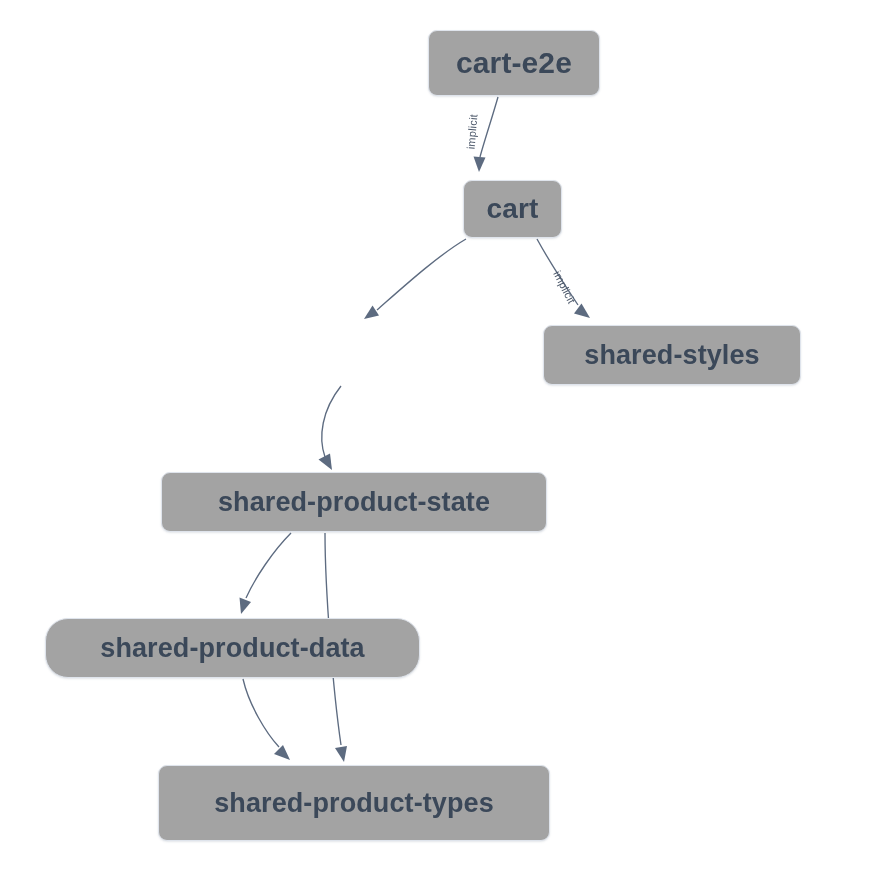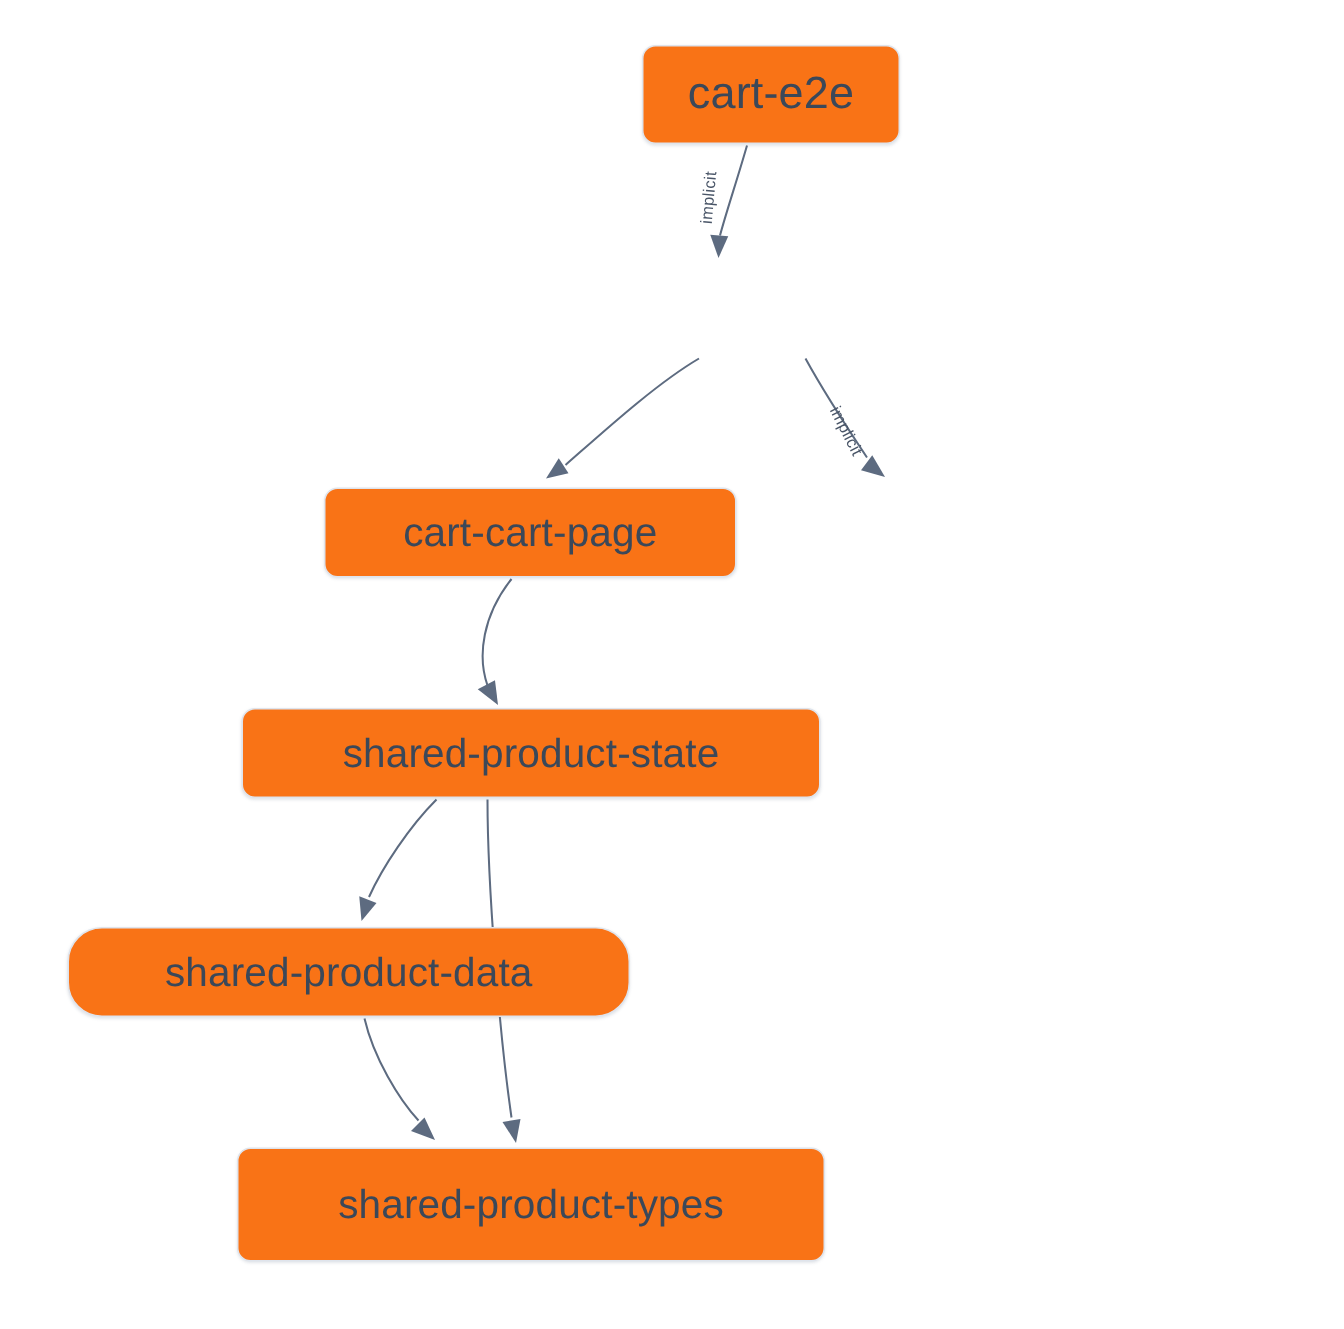"cart-e2e" .graph-node { background: #f97316 -> #a3a3a3; font-weight: 400 -> 700 }
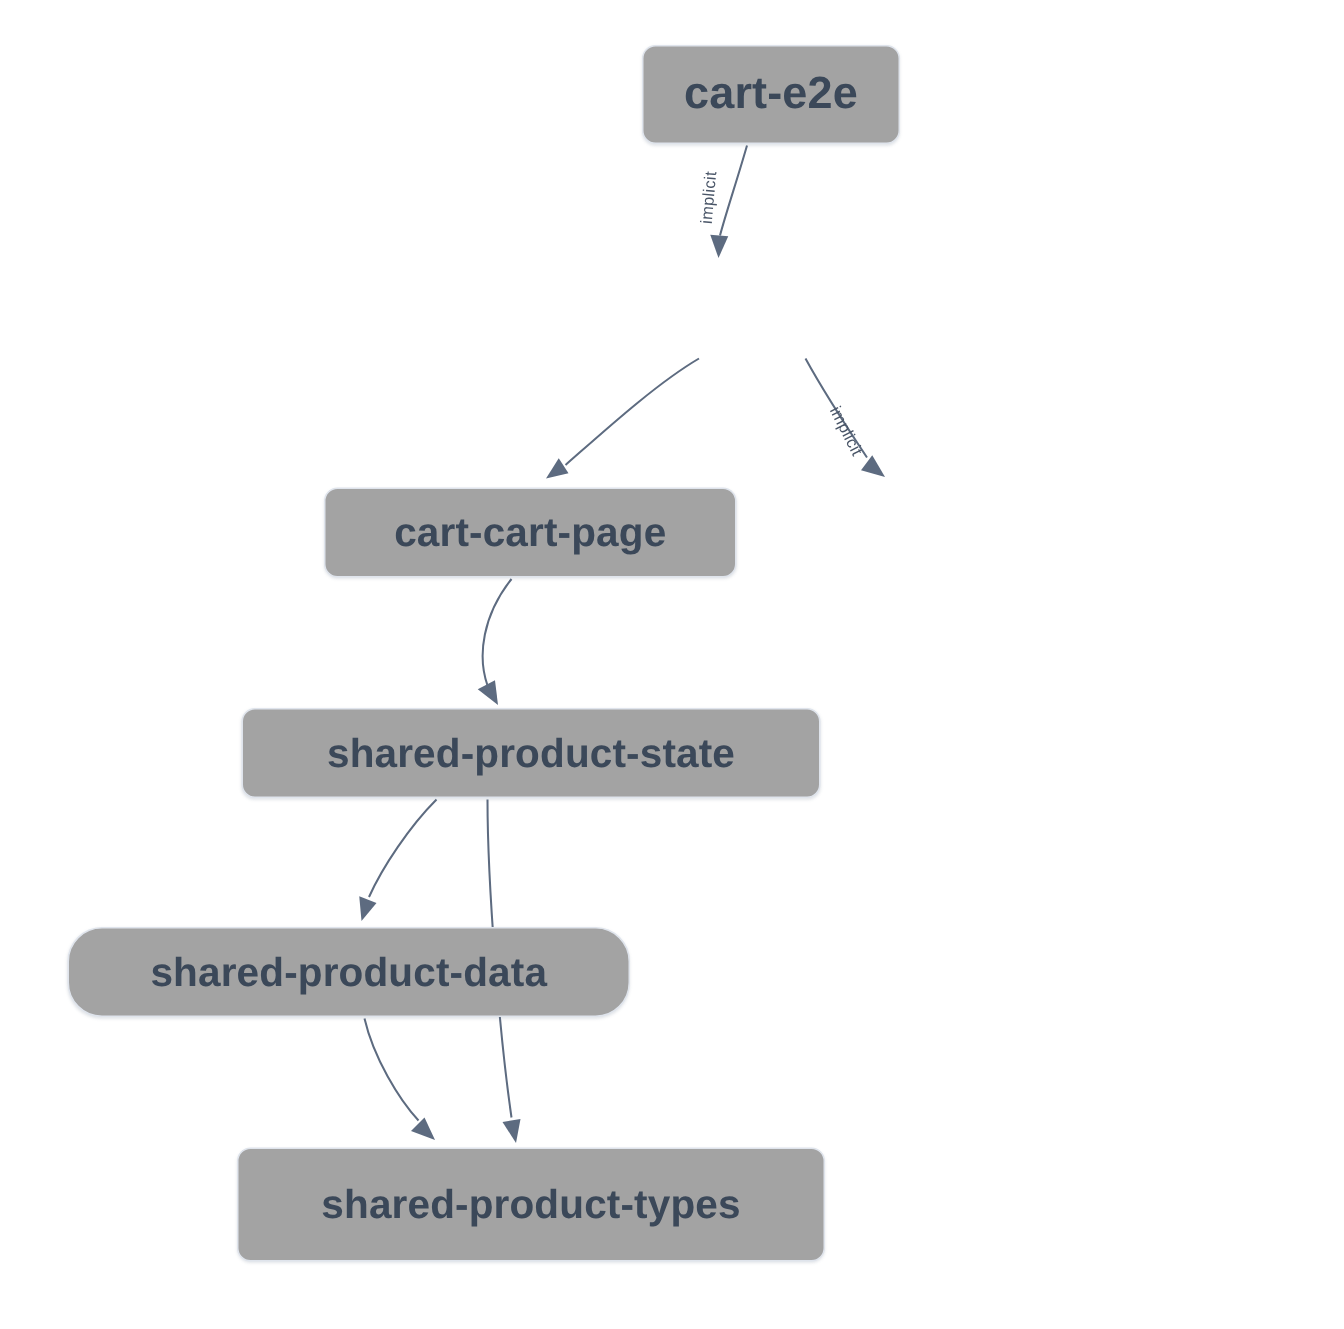"cart" div.graph-node { html: none -> <div> <span>cart</span> </div> }
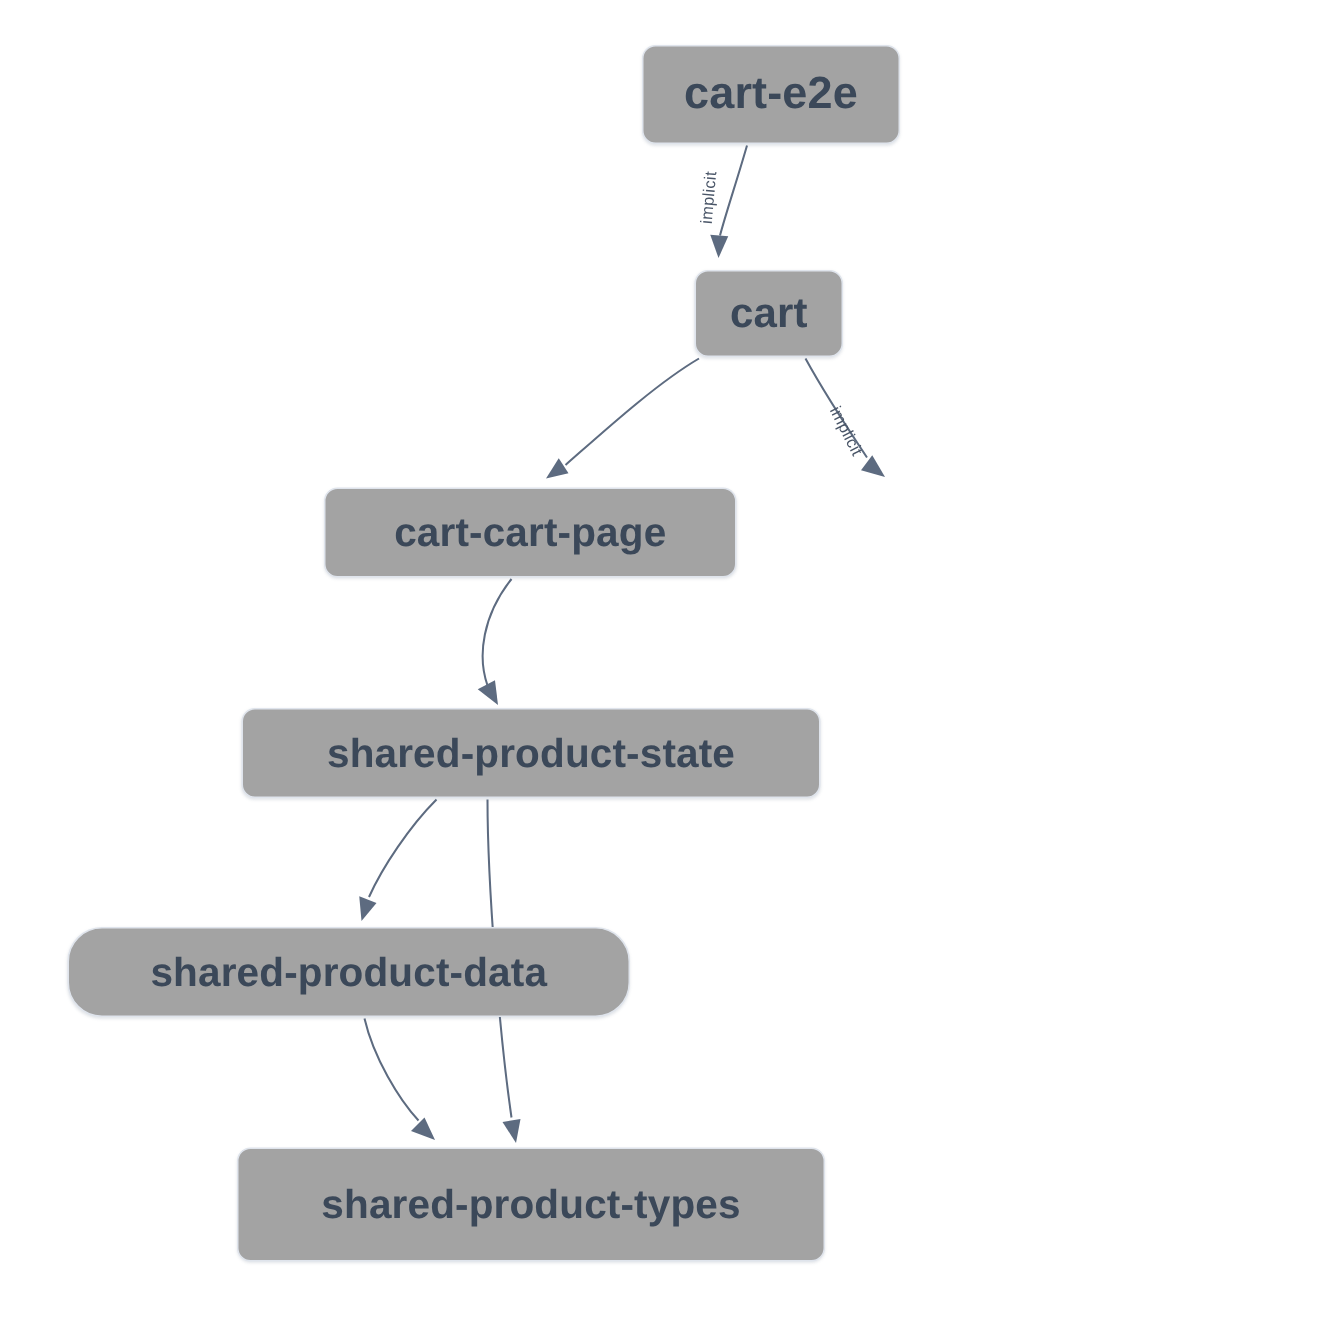"cart-cart-page" div.graph-node { html: <div> <span>cart-cart-page</span> </div> -> none }
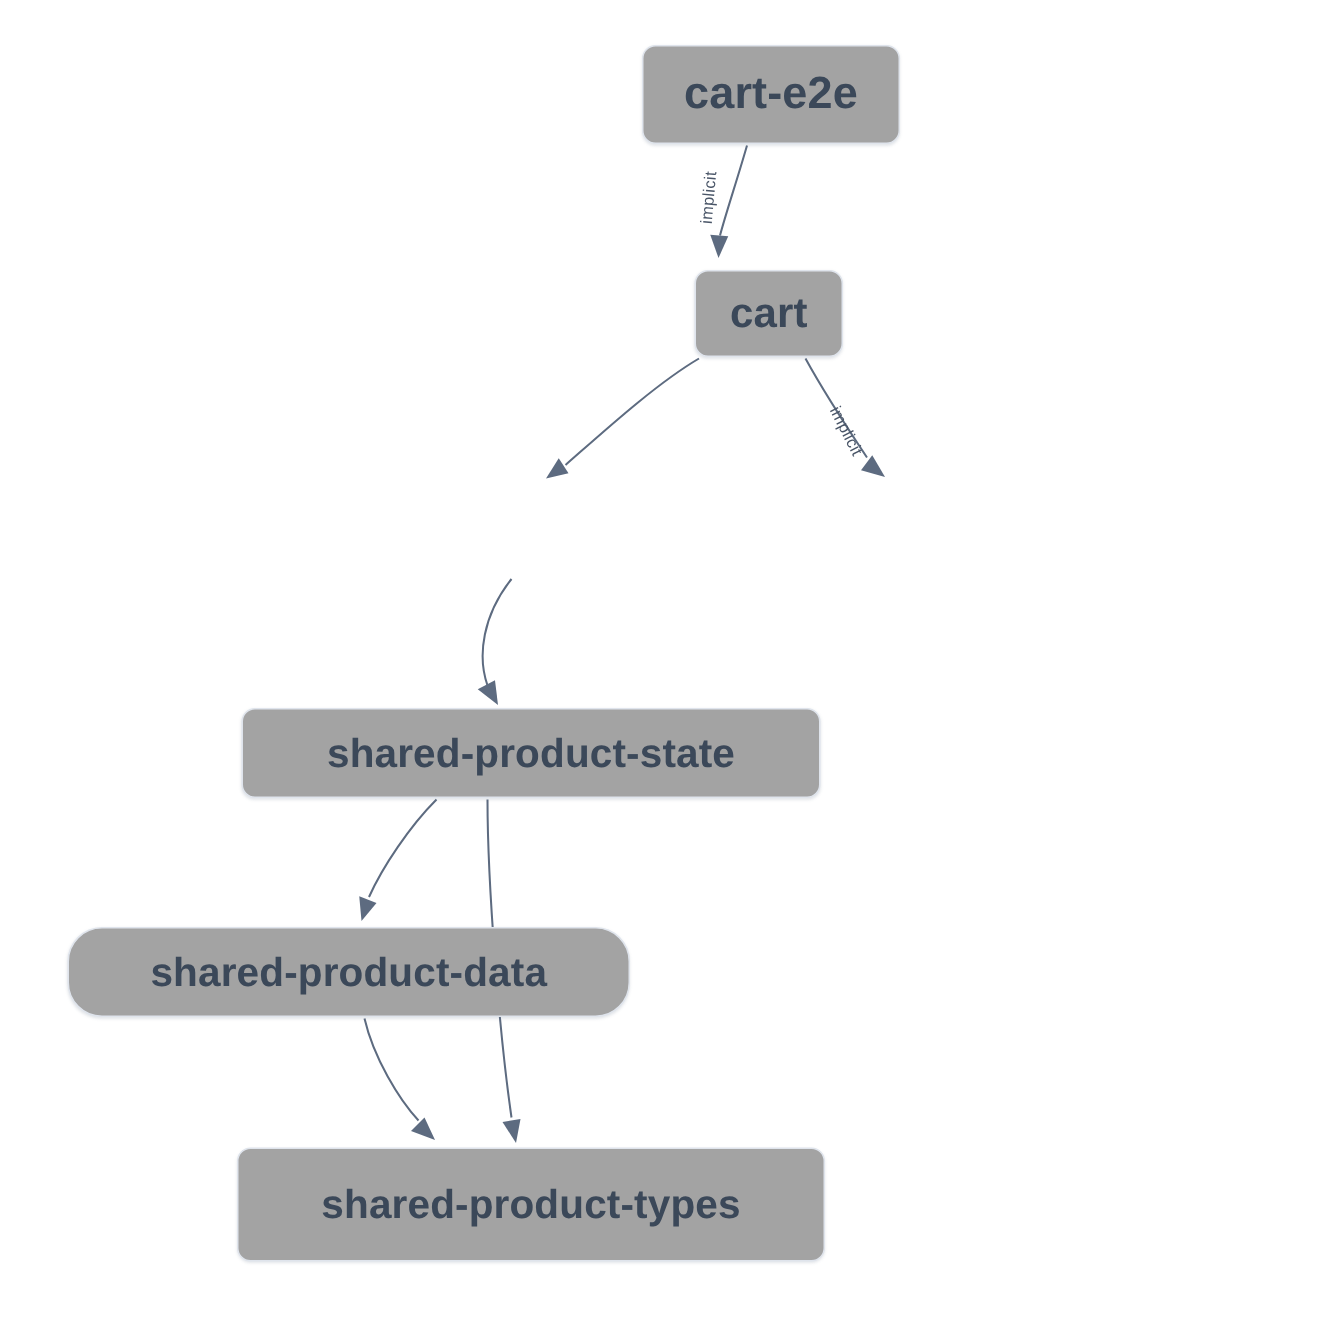"shared-styles" div.graph-node { html: none -> <div> <span>shared-styles</span> </div> }
